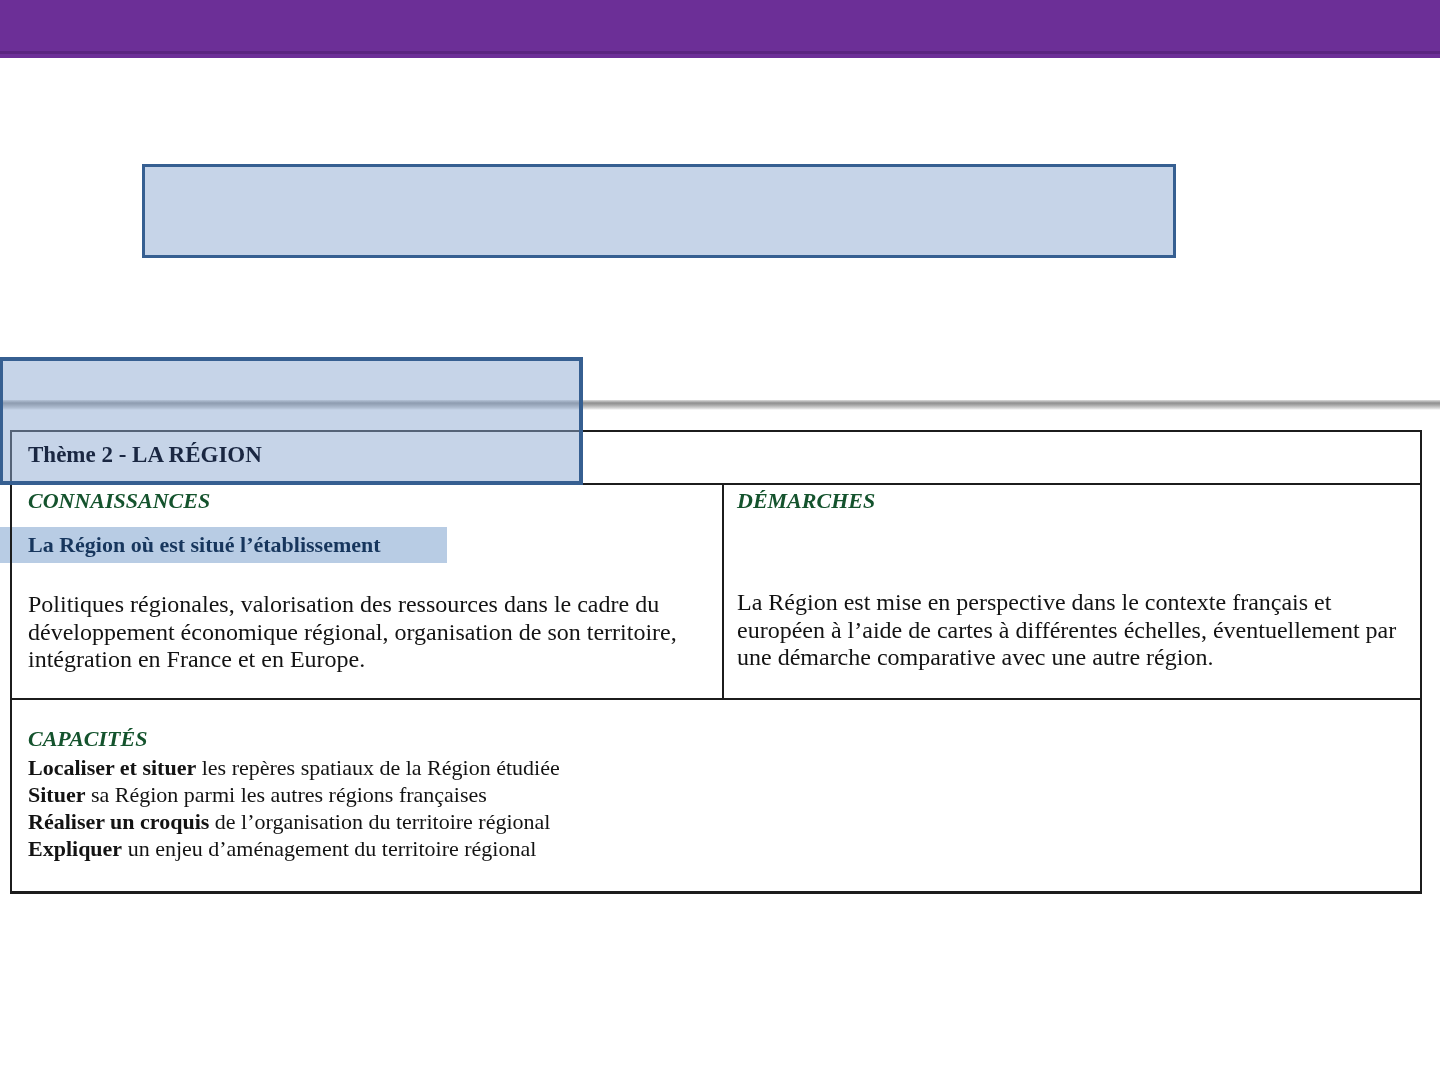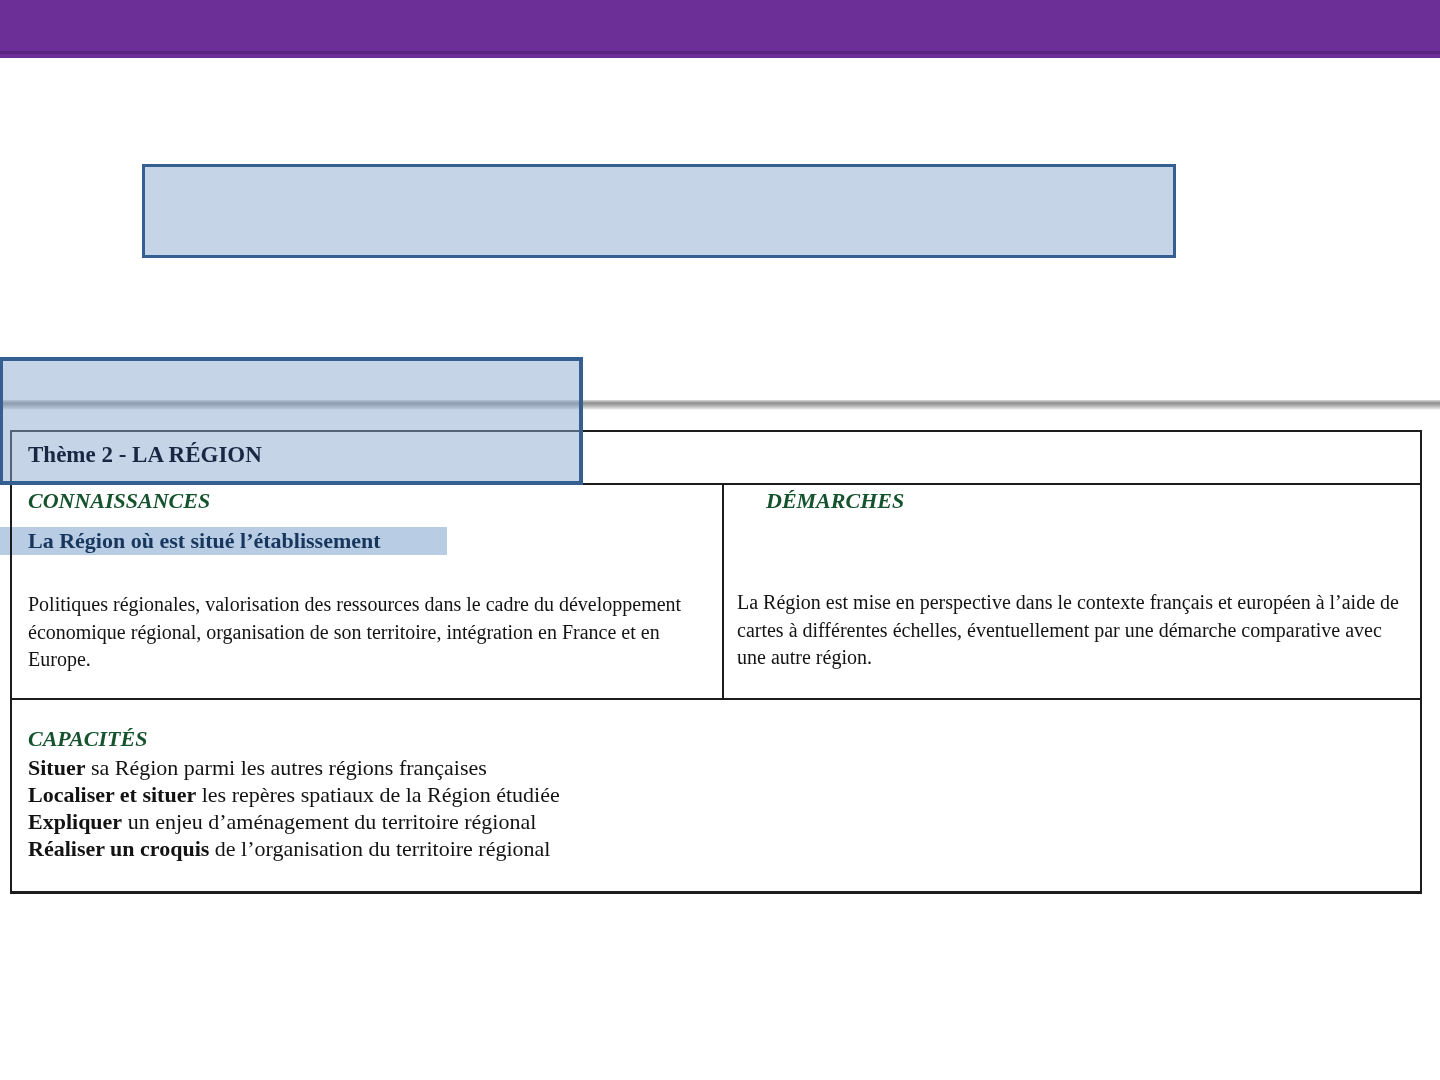"DÉMARCHES" .head-dem { left: 766px -> 737px }
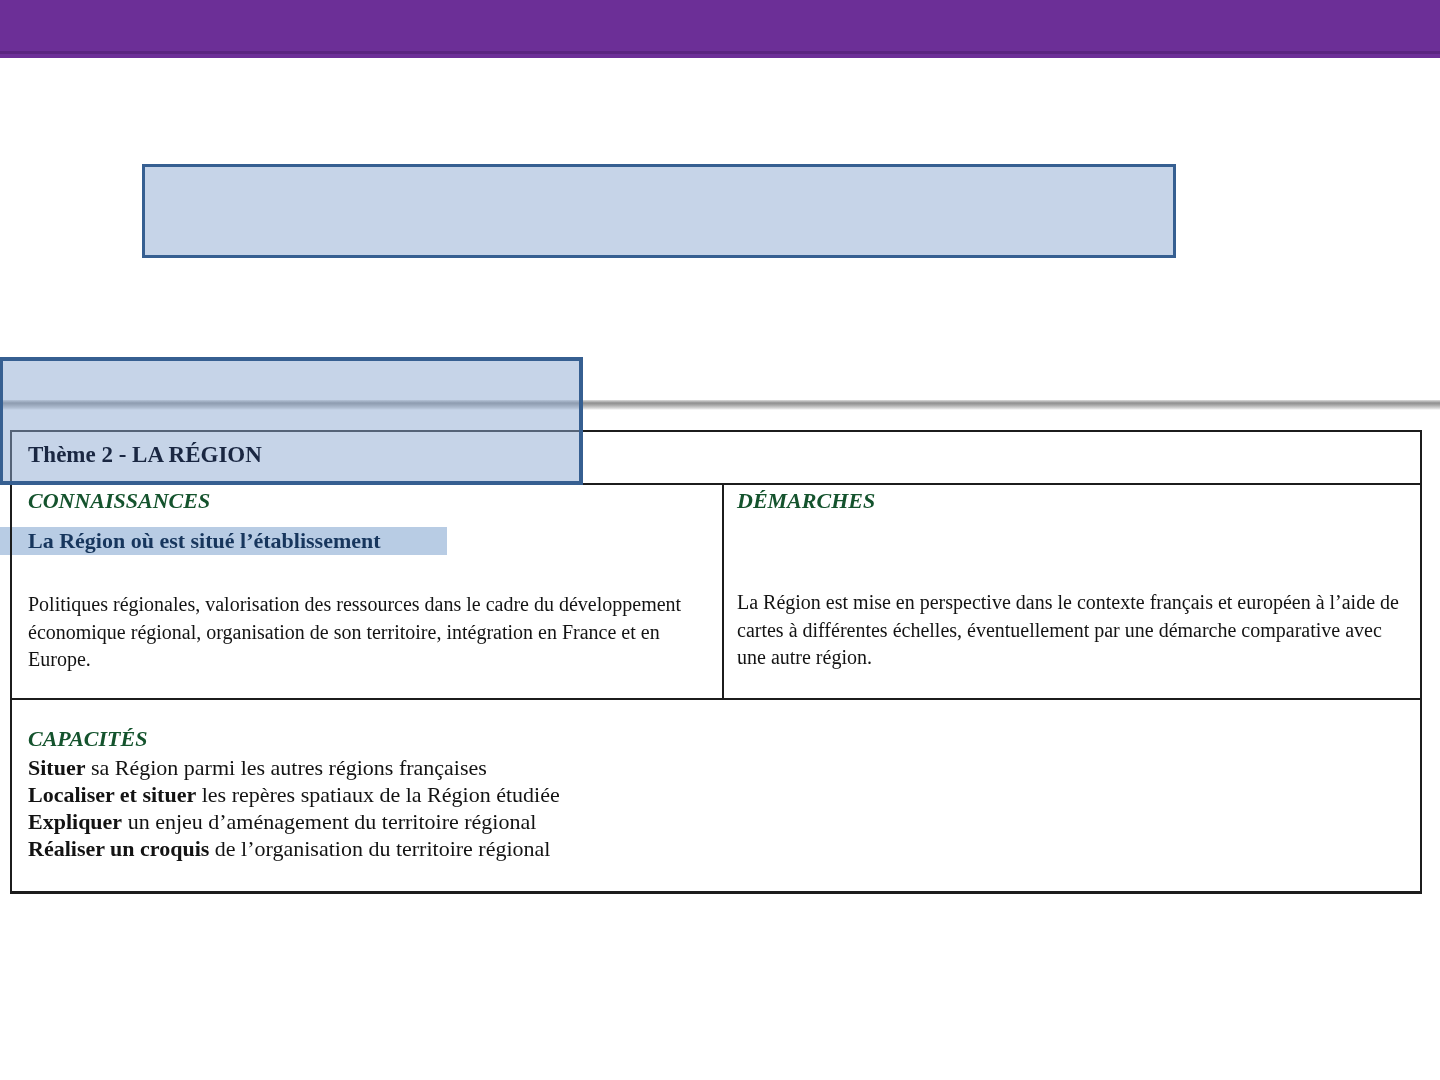"La Région où est situé" .highlight-band { height: 28px -> 36px }
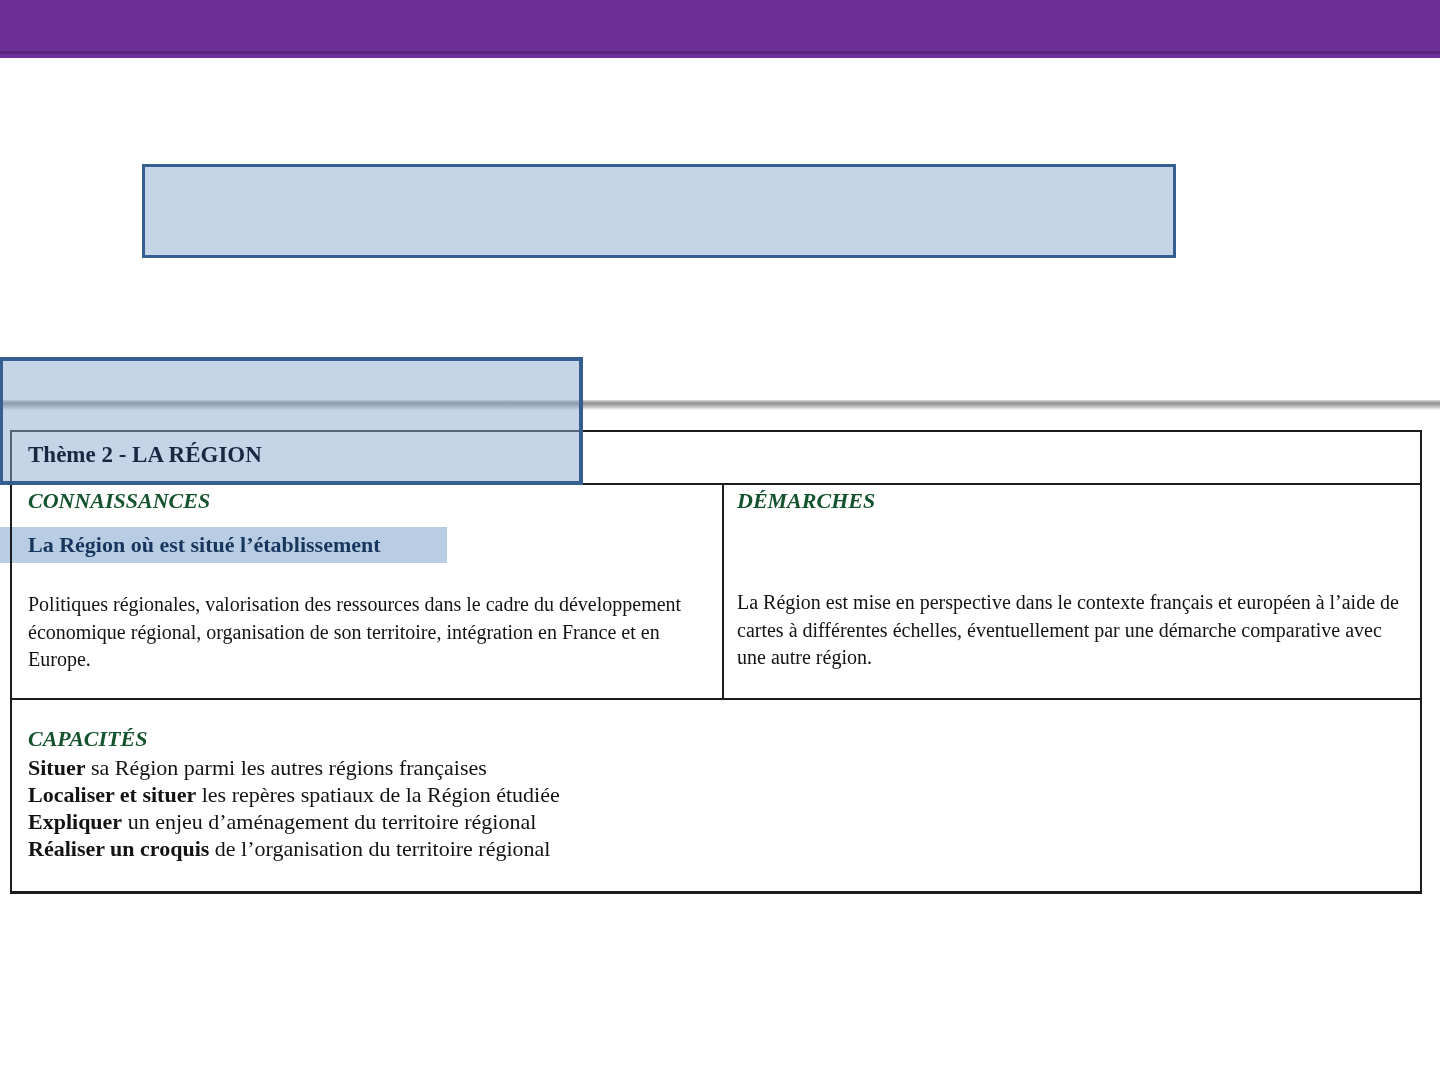"Politiques régionales, valorisation des" .para { font-size: 20px -> 24px }
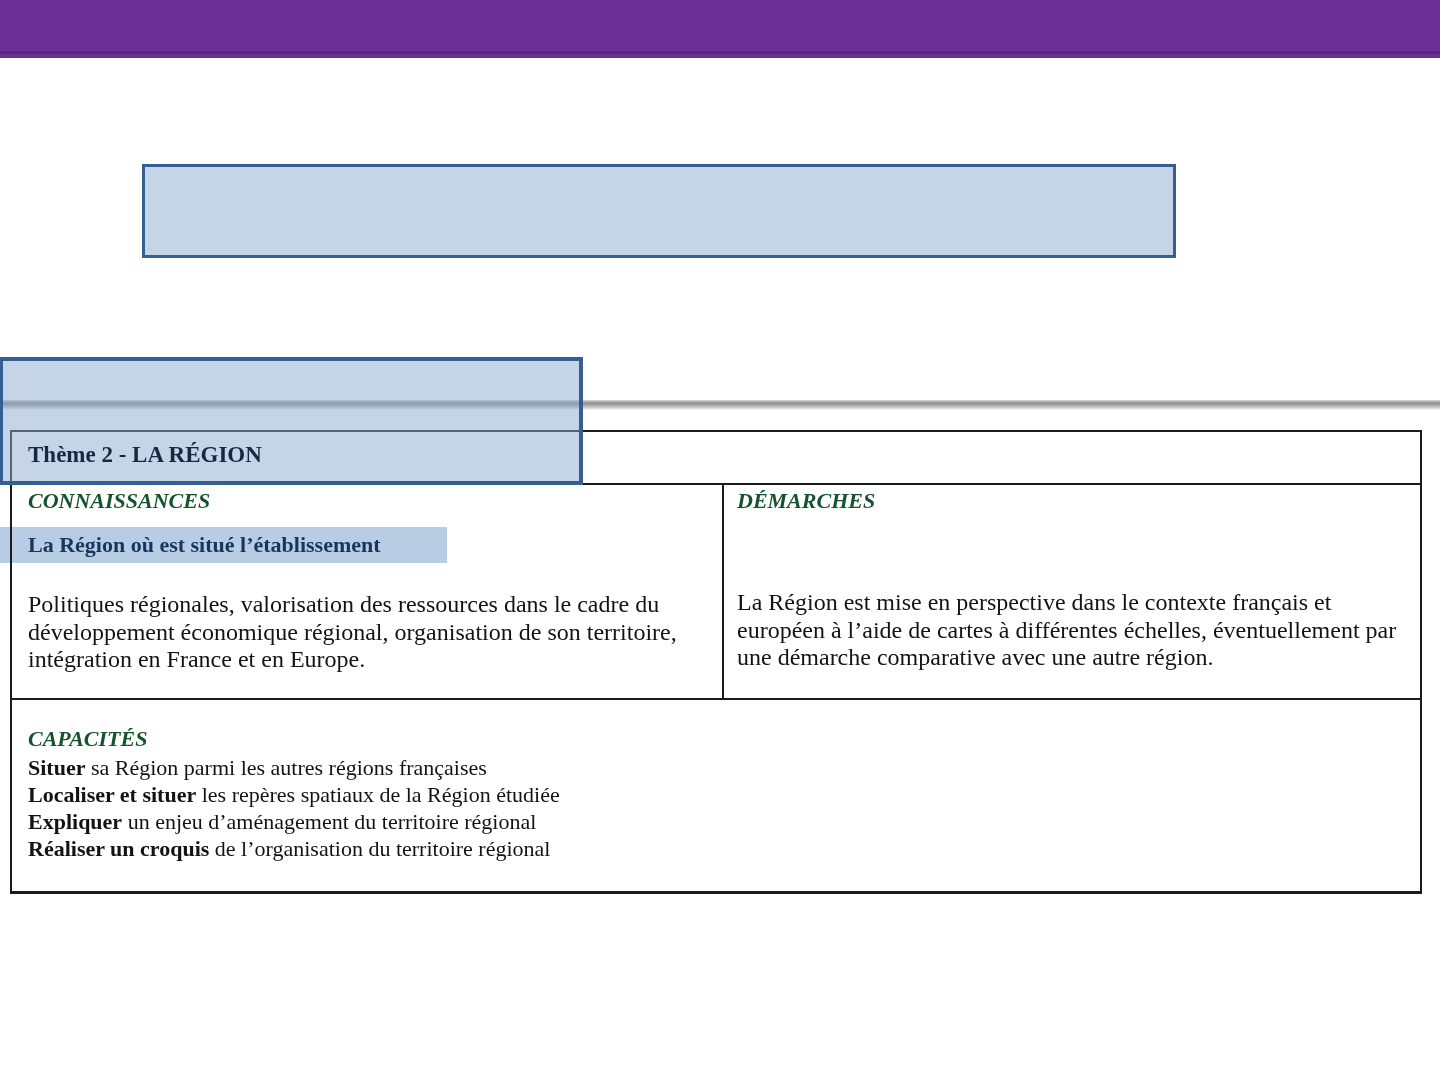"Situer sa Région parmi les" div.cap-line { order: before "Localiser et situer les repères" -> after "Localiser et situer les repères" }
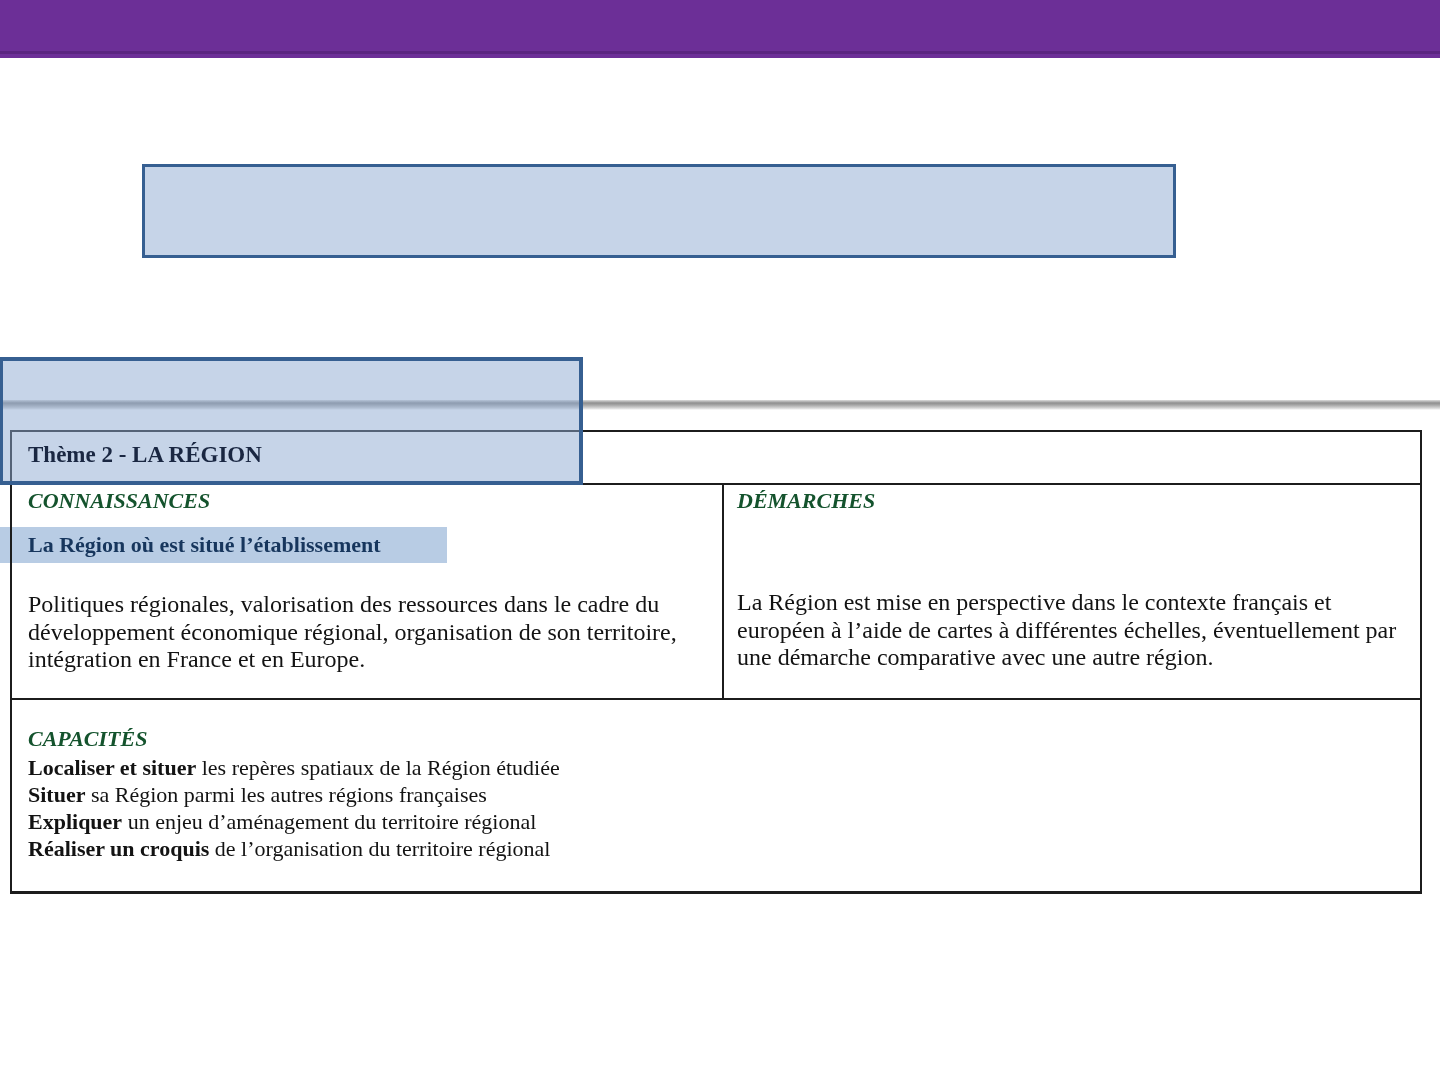"Expliquer un enjeu d’aménagement du" div.cap-line { order: before "Réaliser un croquis de l’organisation" -> after "Réaliser un croquis de l’organisation" }
